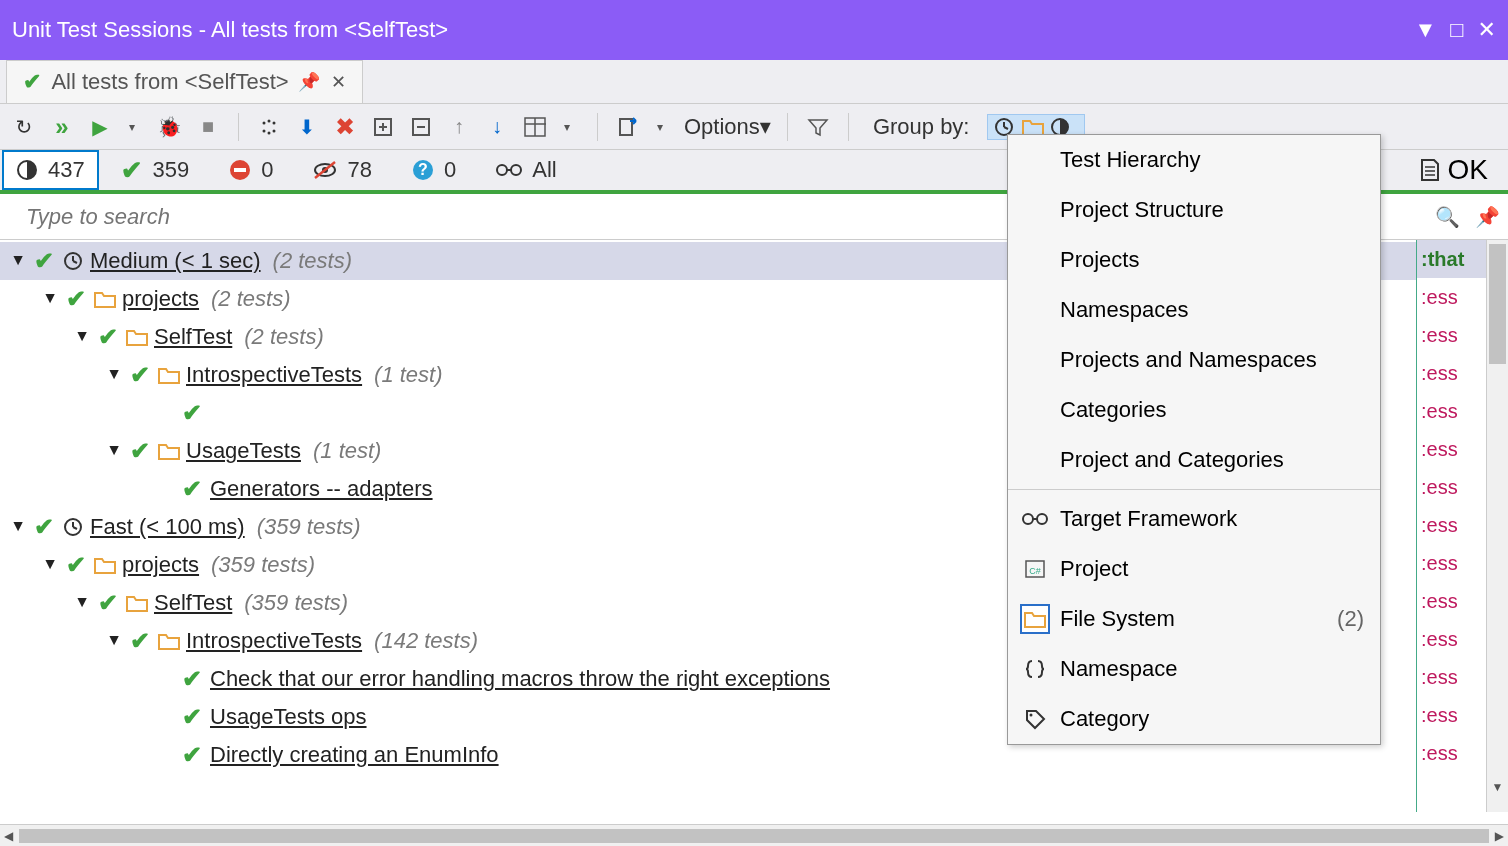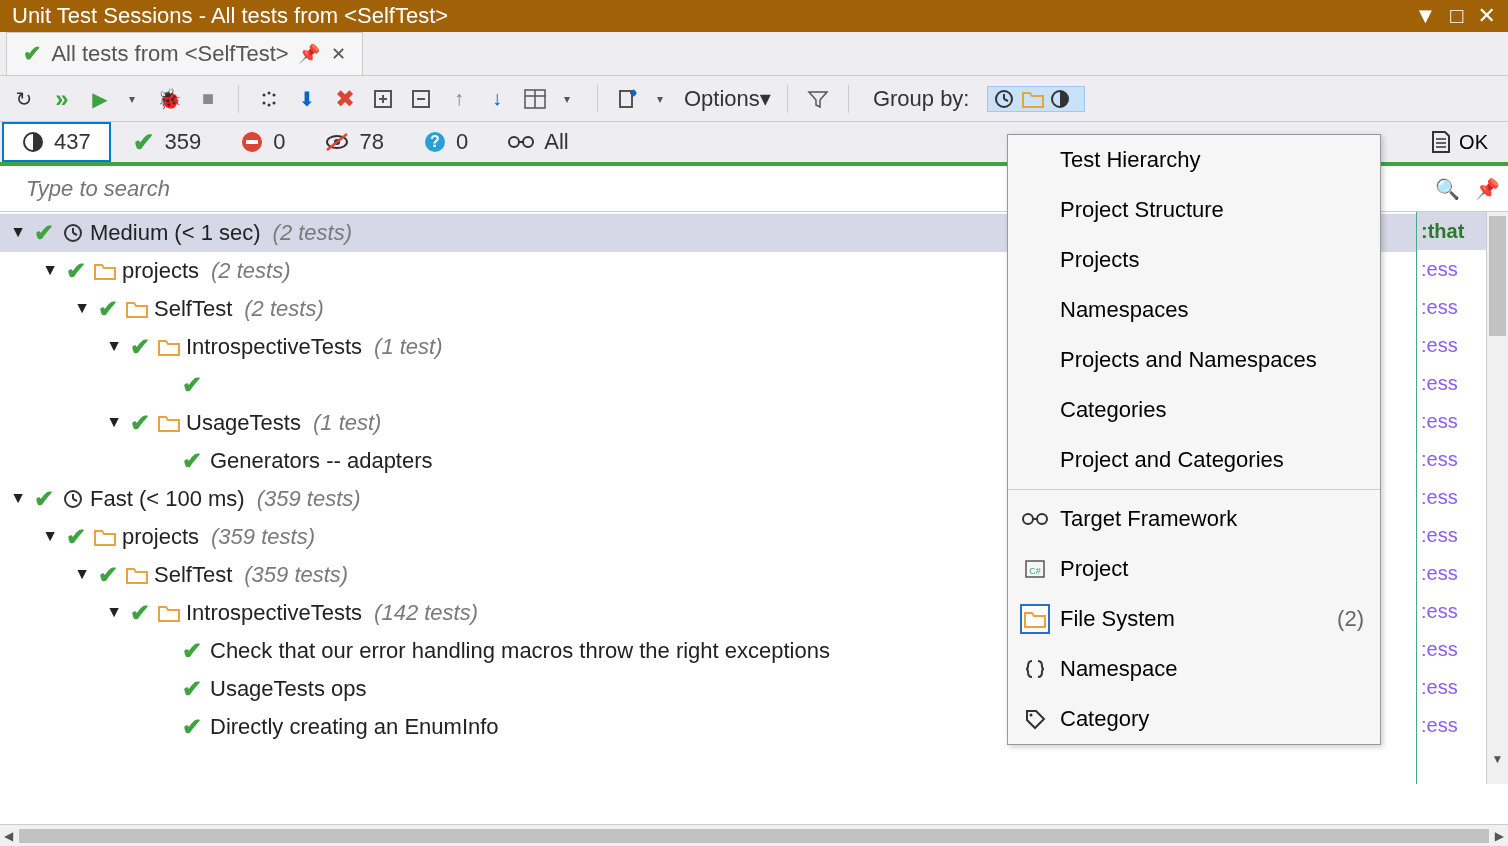"Unit Test Sessions - All" .titlebar { background: #a16207 -> #8b5cf6; height: 32px -> 60px }
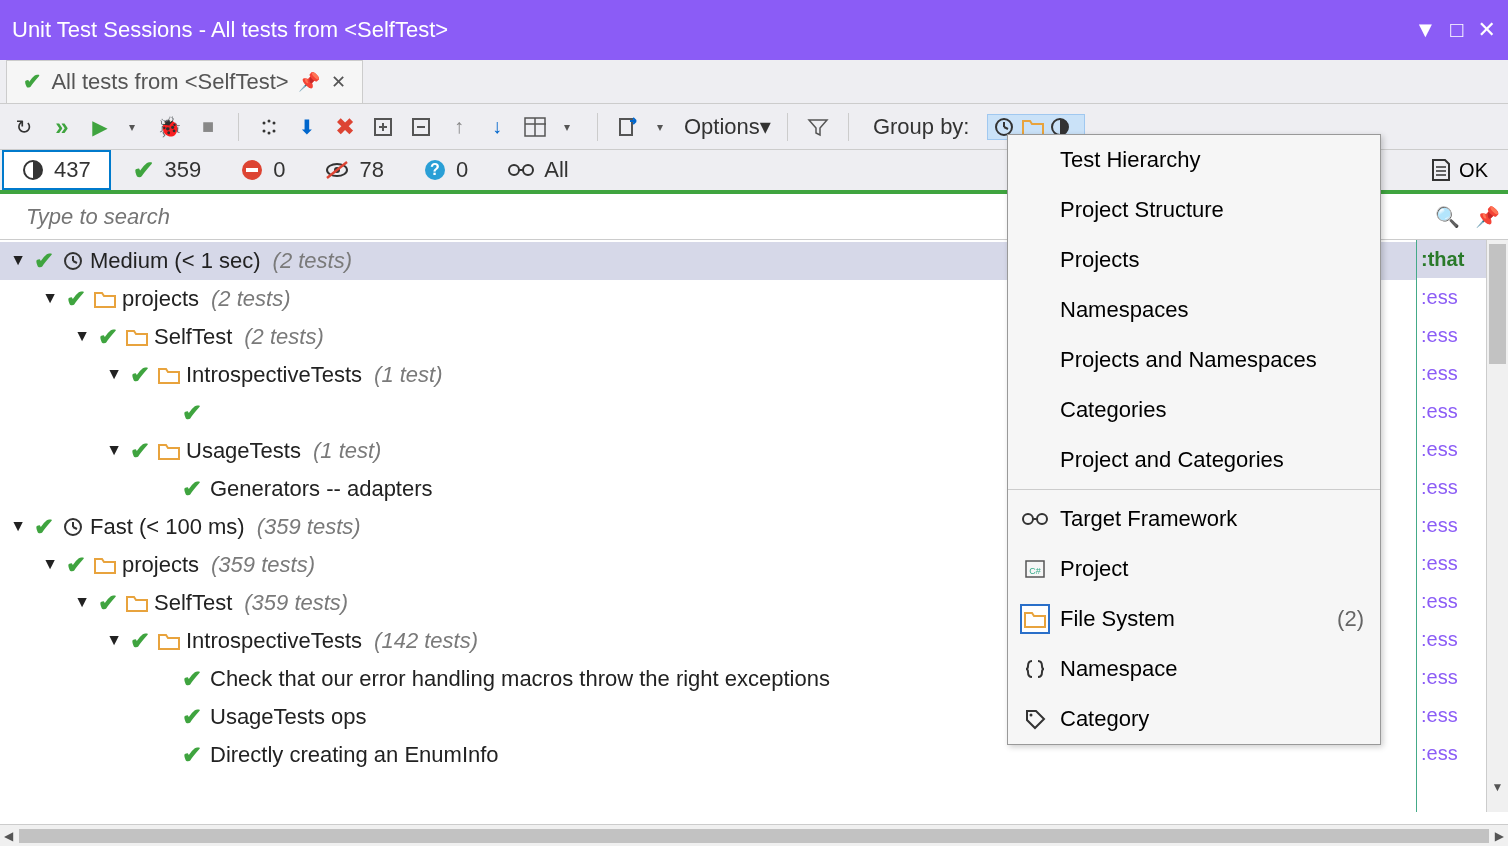"437" .statpill.sel { padding: 0 18px -> 0 12px }
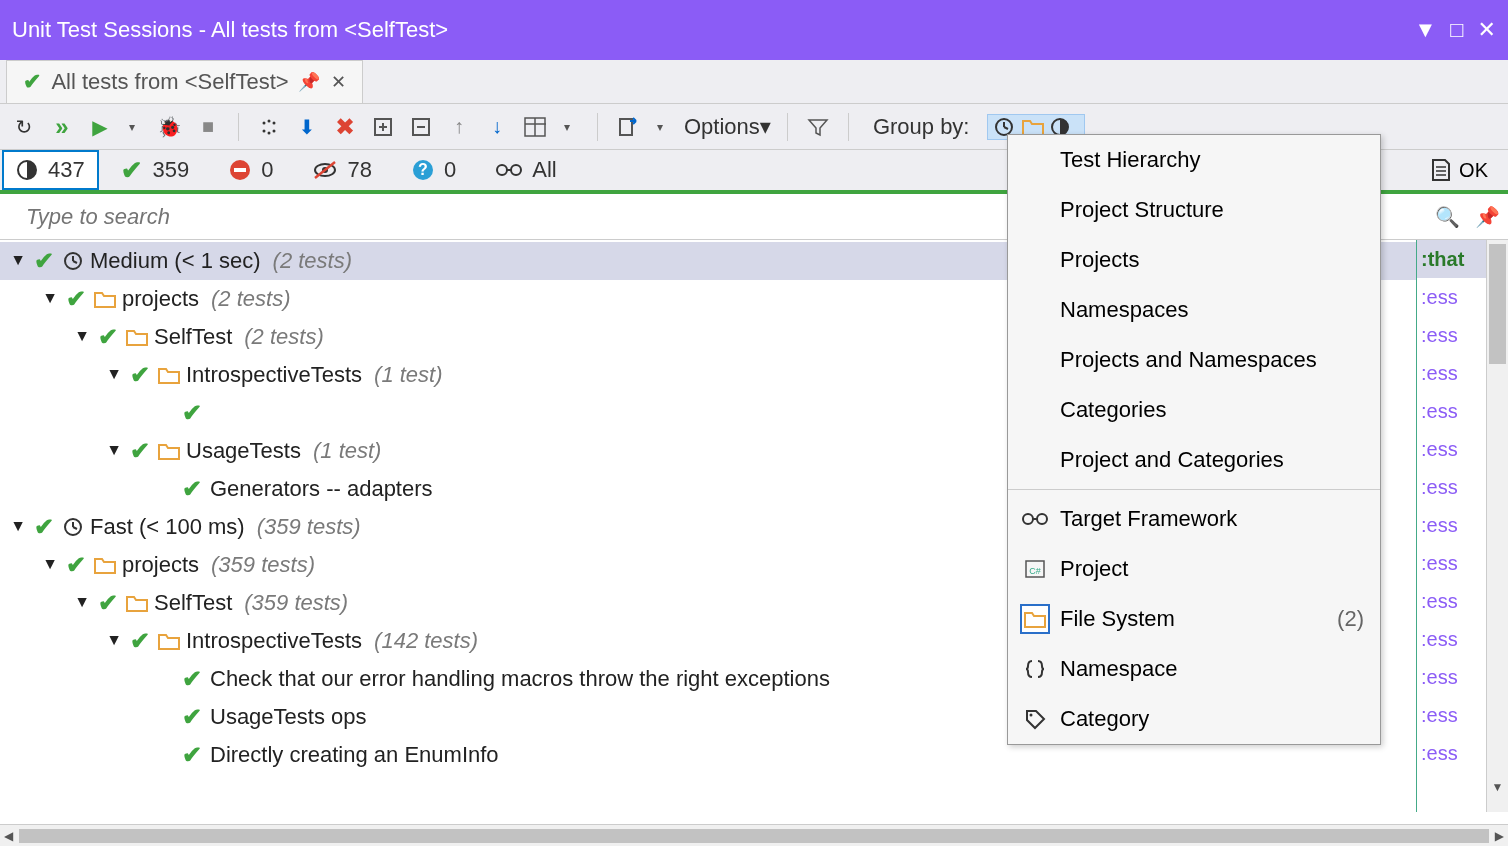"OK" .right-status { align-items: flex-end -> center; font-size: 20px -> 28px }
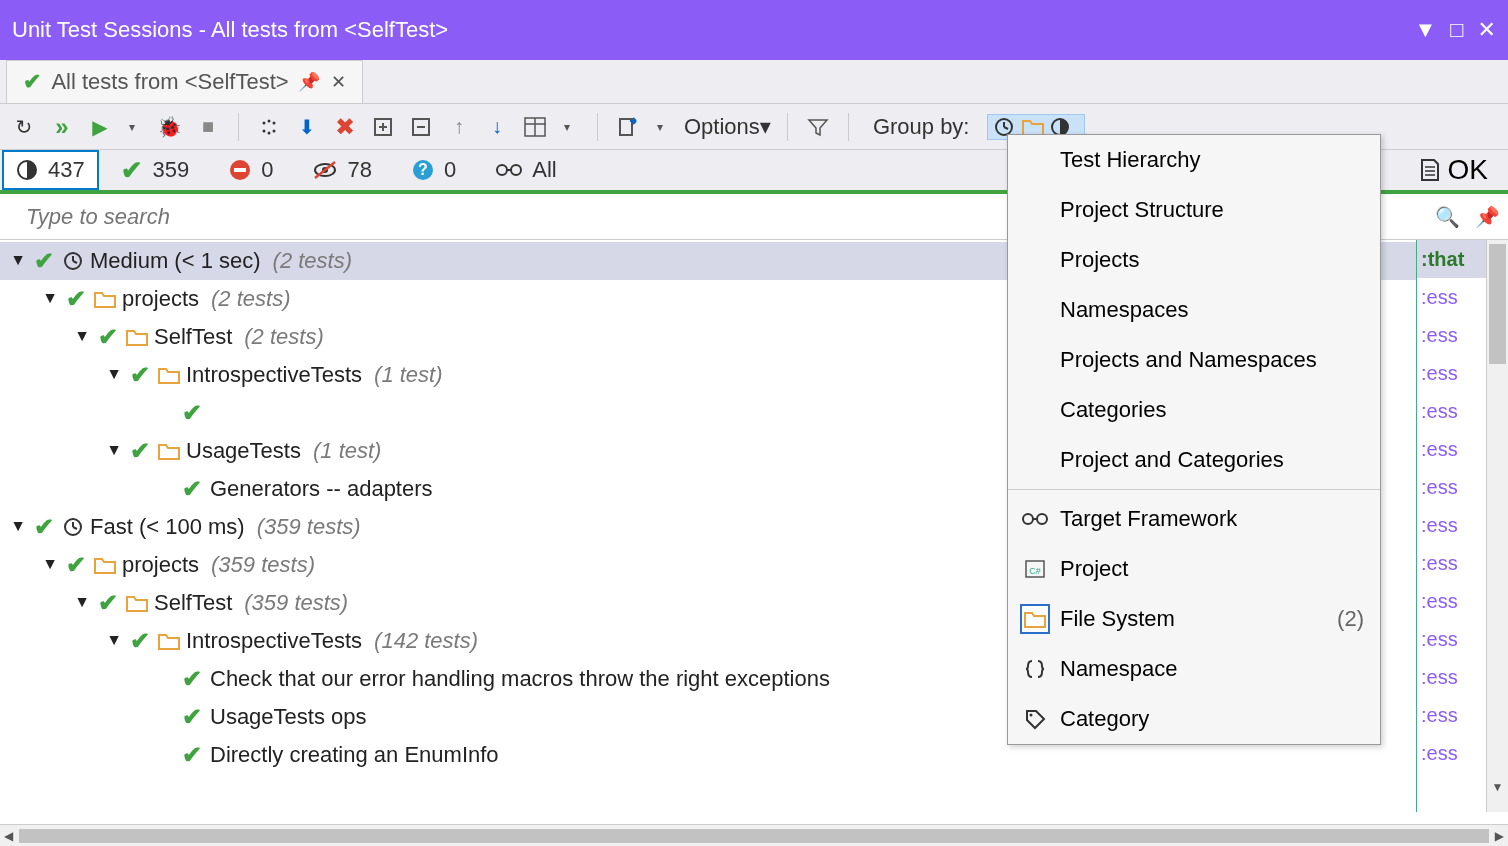"Medium (< 1 sec)" .tree .lbl { text-decoration: none -> underline }
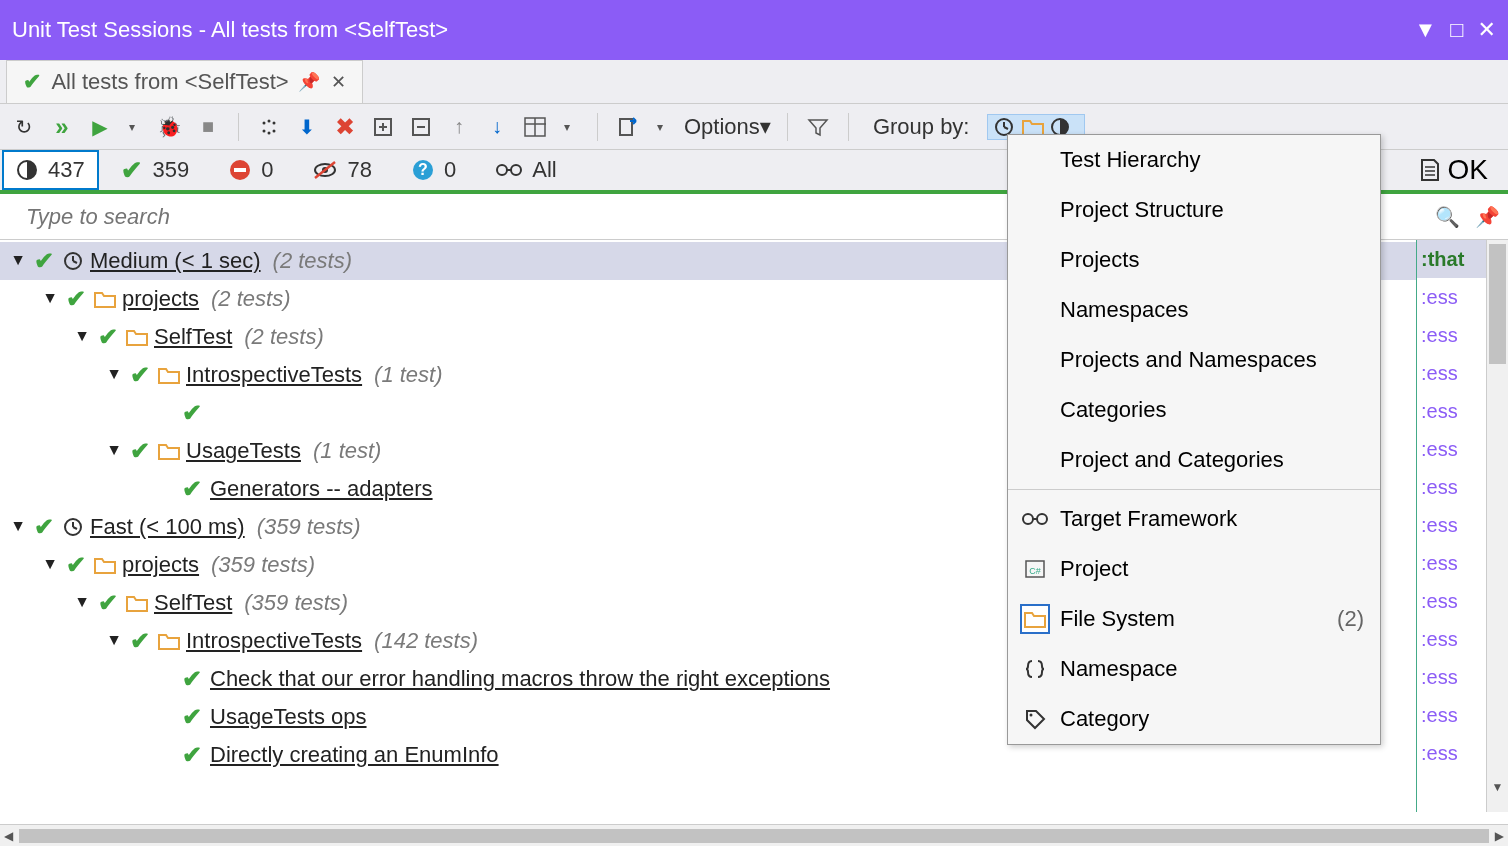":ess" .rightcol .rc { color: #8b5cf6 -> #be185d }
